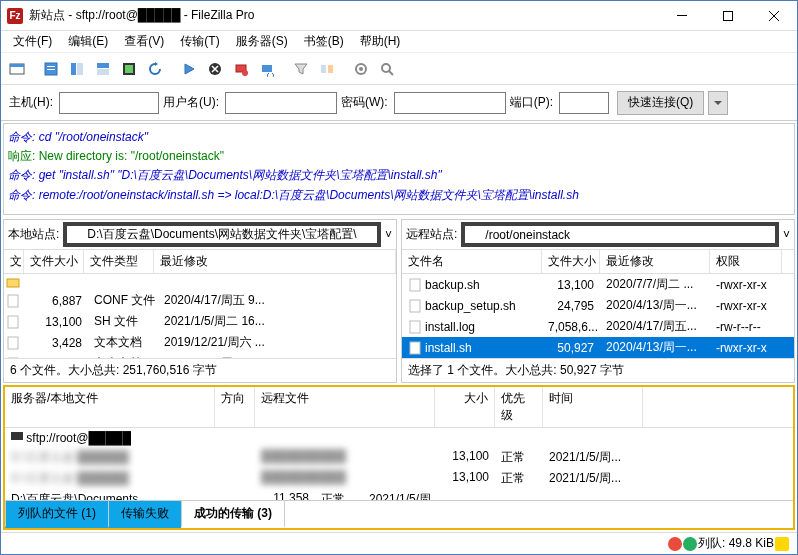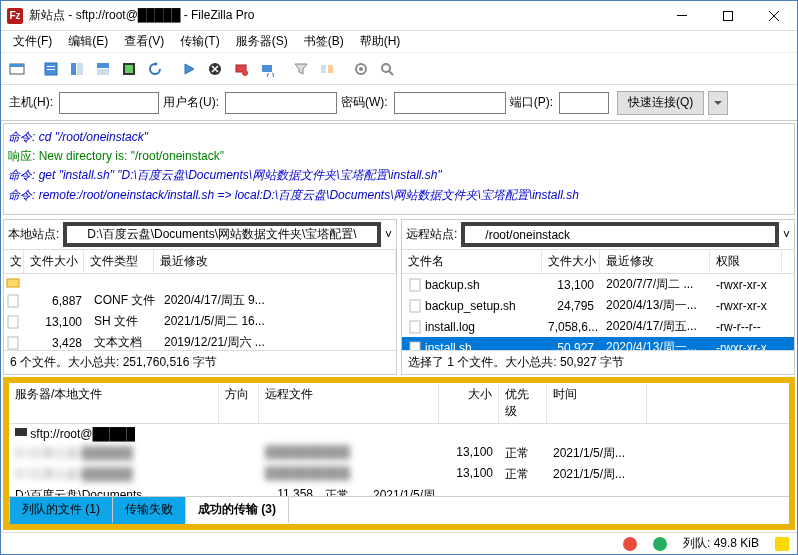"服务器/本地文件" .transfer-area { border: 6px solid #eab308 -> 2px solid #eab308 }
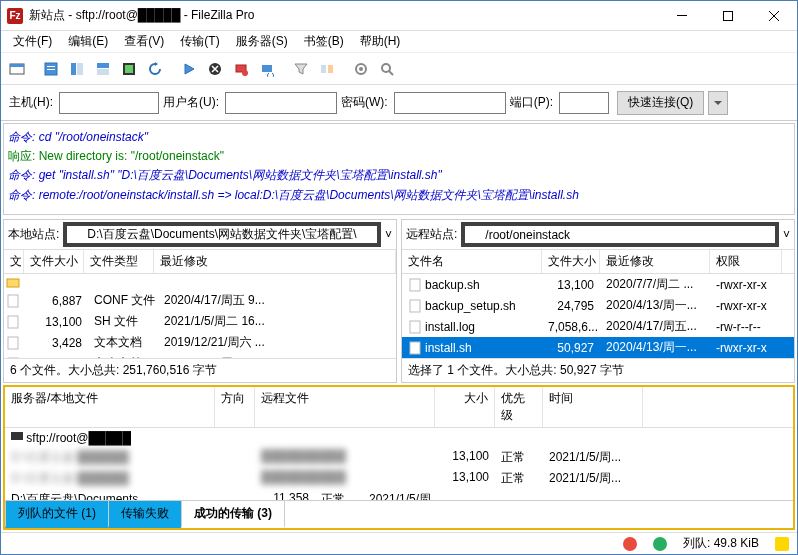"列队: 49.8 KiB" .statusbar { gap: 16px -> 1px }
